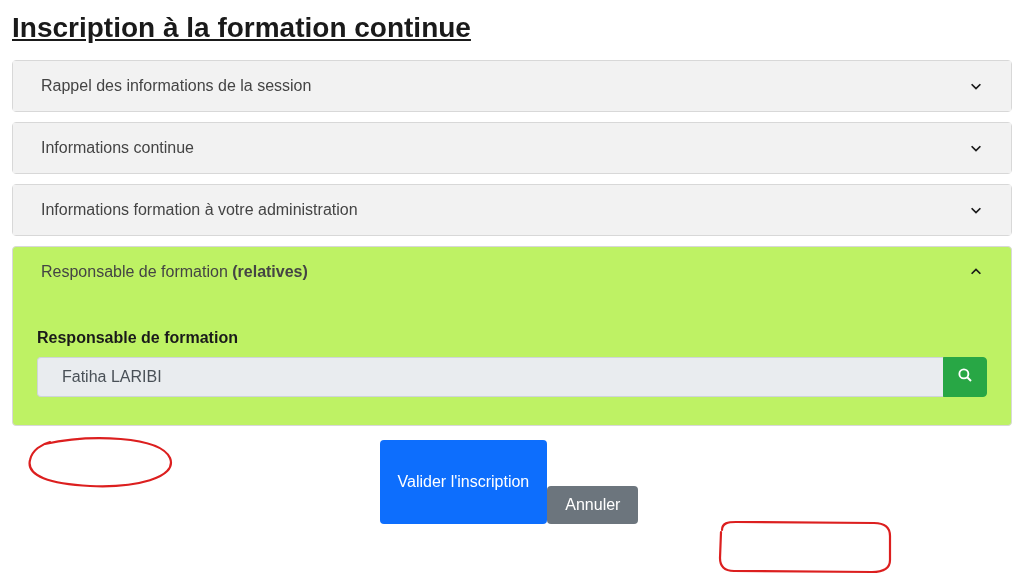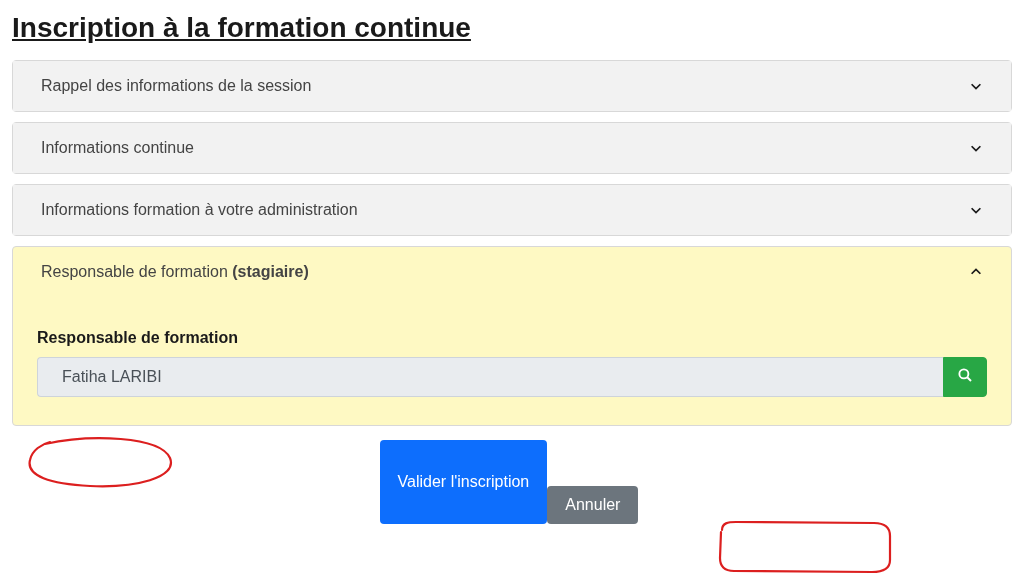"Rappel des informations de la" .acc-item { background: #fef9c3 -> #bef264 }
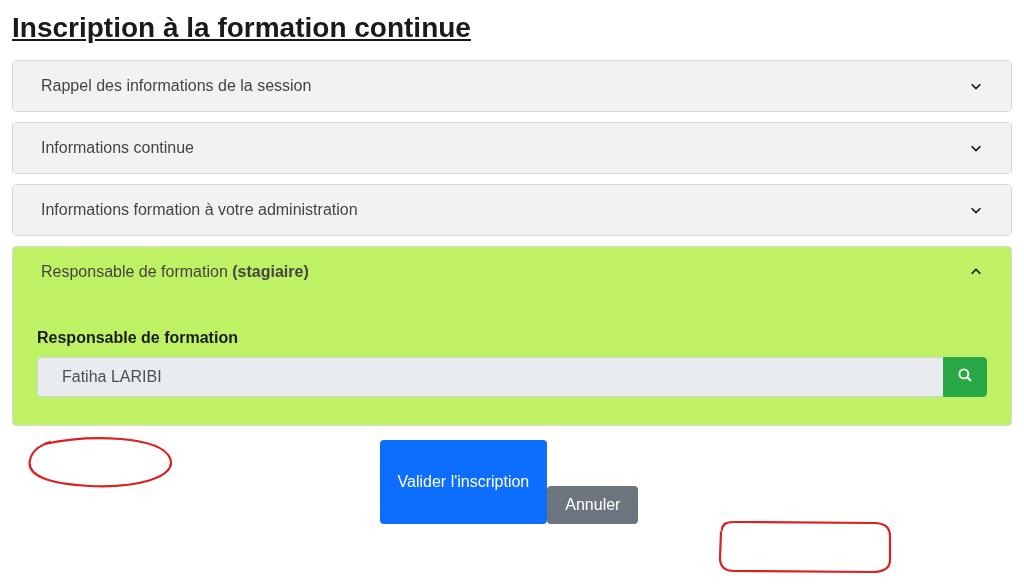"(stagiaire)" b { text: stagiaire -> relatives }
